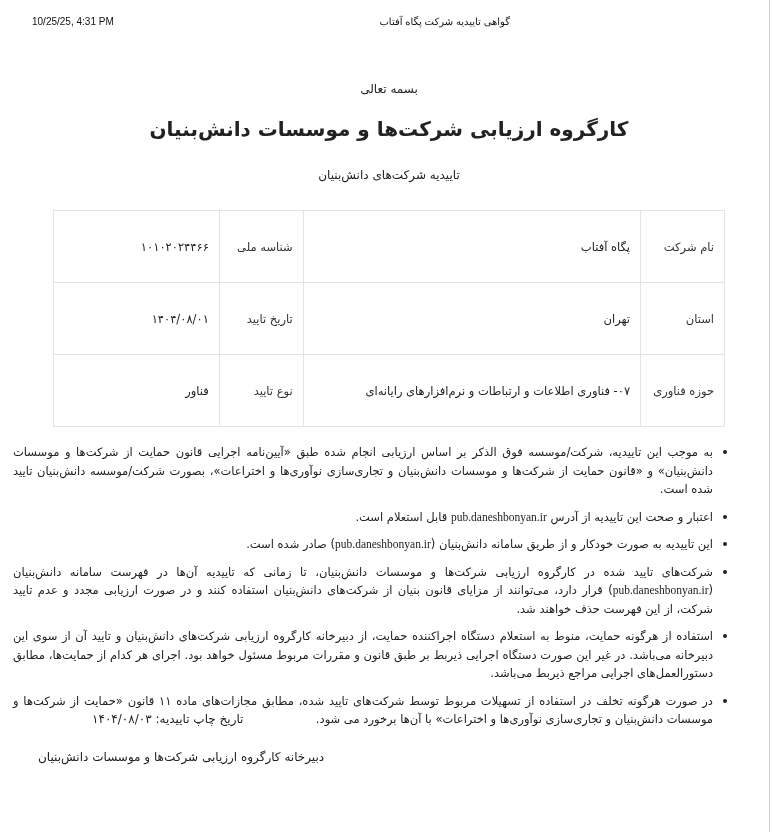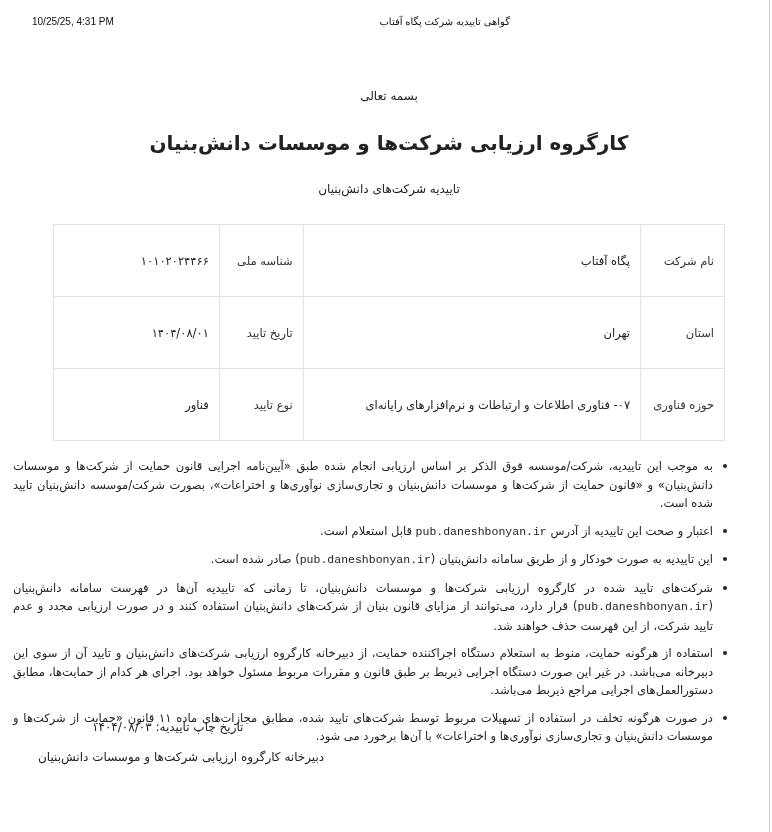"بسمه تعالی" .basmala { margin: 18px -> 11px }
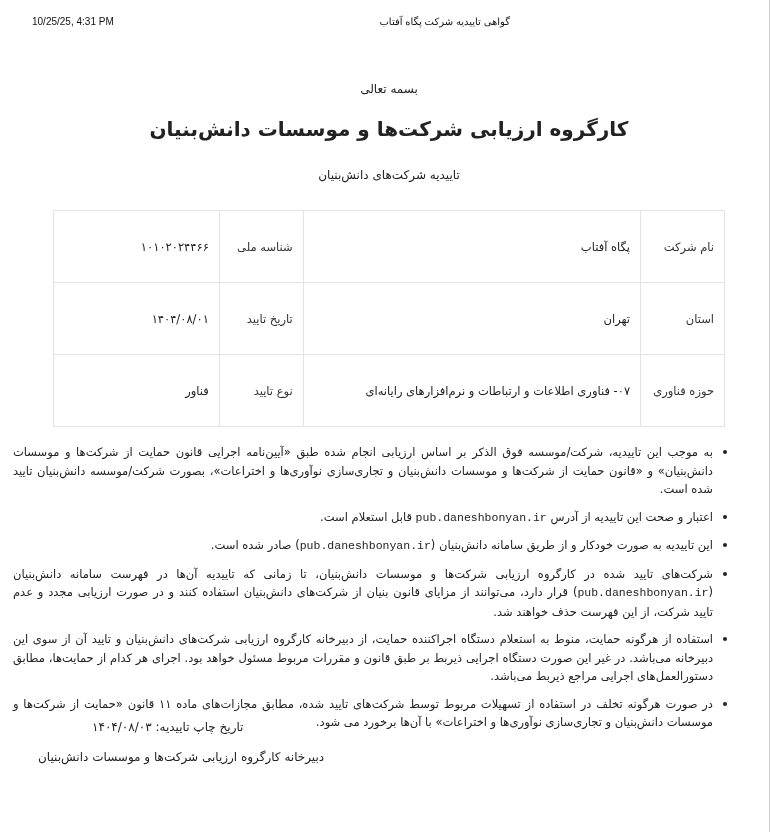"pub.daneshbonyan.ir" .latin { font-family: Liberation Mono, monospace -> Liberation Serif, serif }
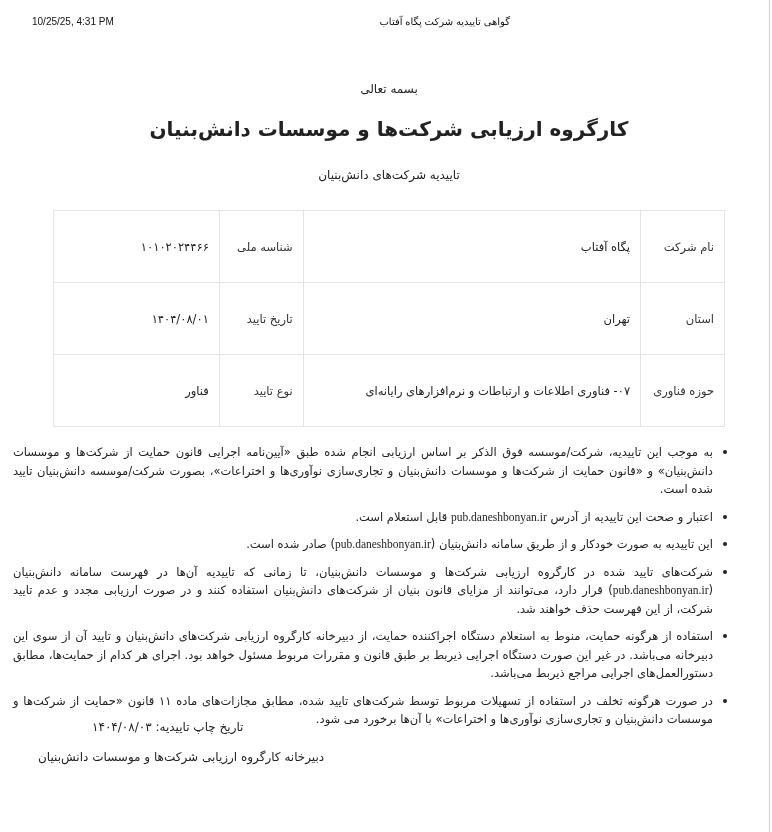"تاریخ چاپ تاییدیه: ۱۴۰۴/۰۸/۰۳" .footer-date { margin-top: 8px -> none }
